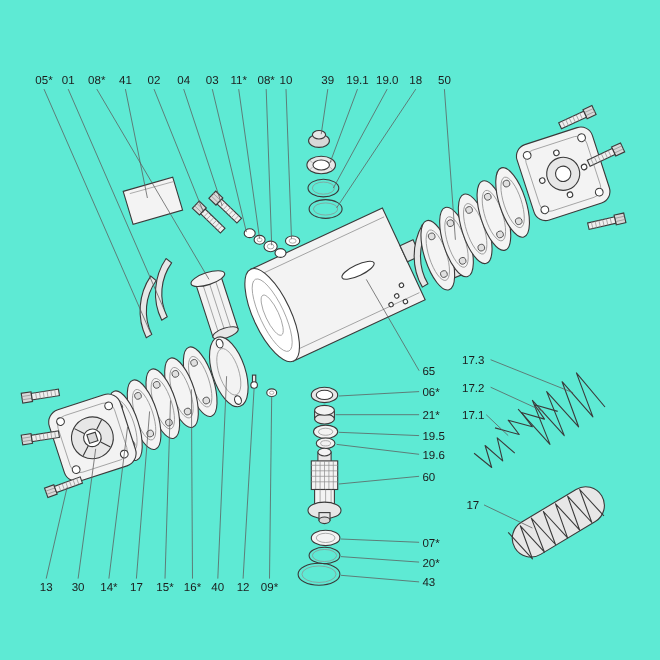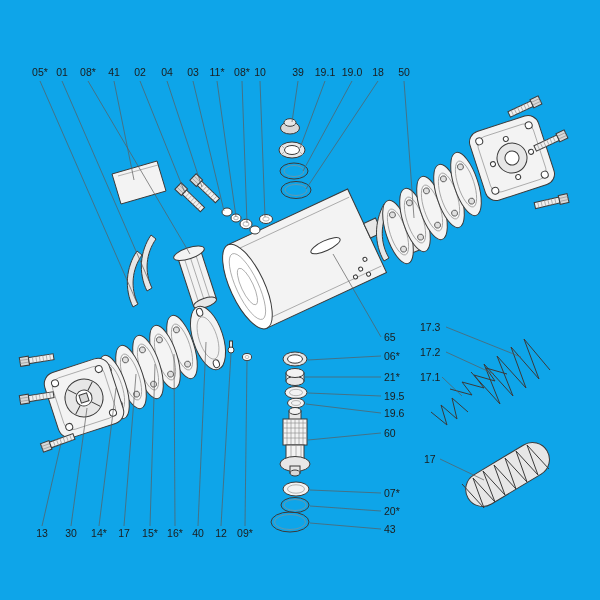"05*" .page { background: #0ea5e9 -> #5eead4 }
